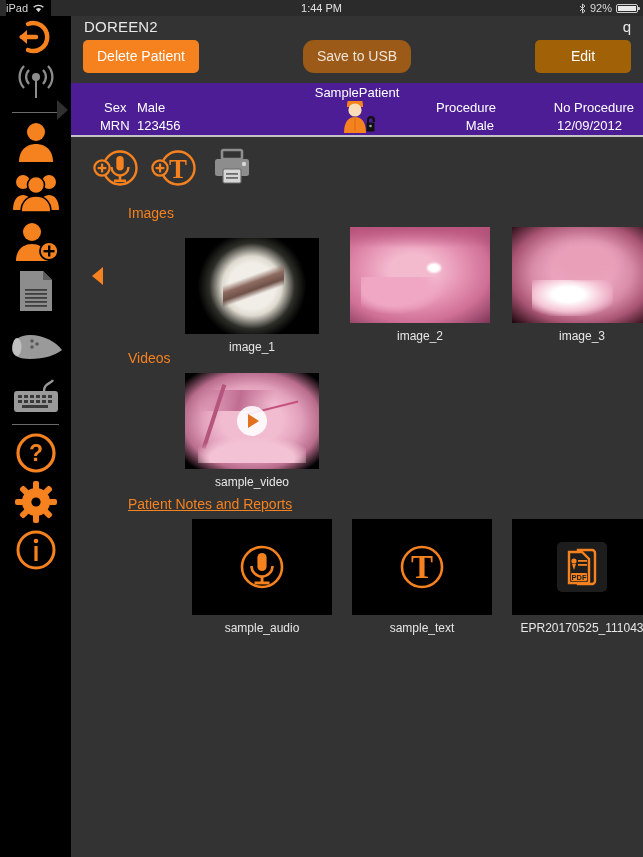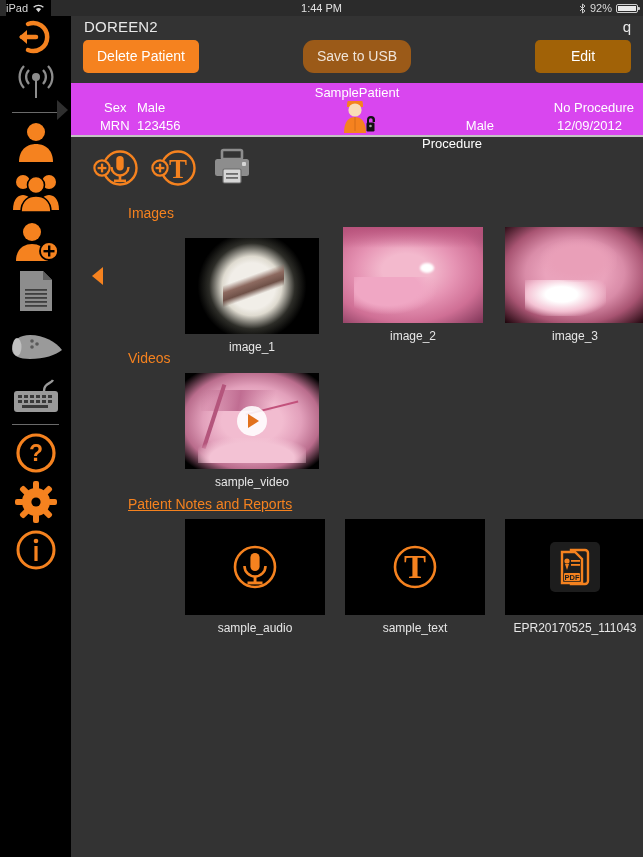"SamplePatient" #patientbar { background: #d946ef -> #4c1d95 }
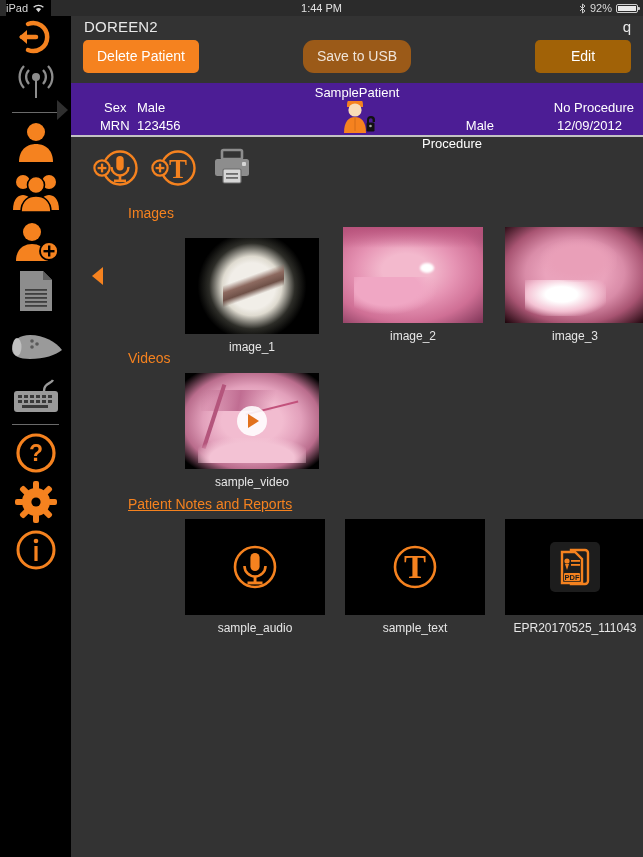"Procedure" .pb-lab-proc { margin-top: 36px -> none; right: 161px -> 147px }
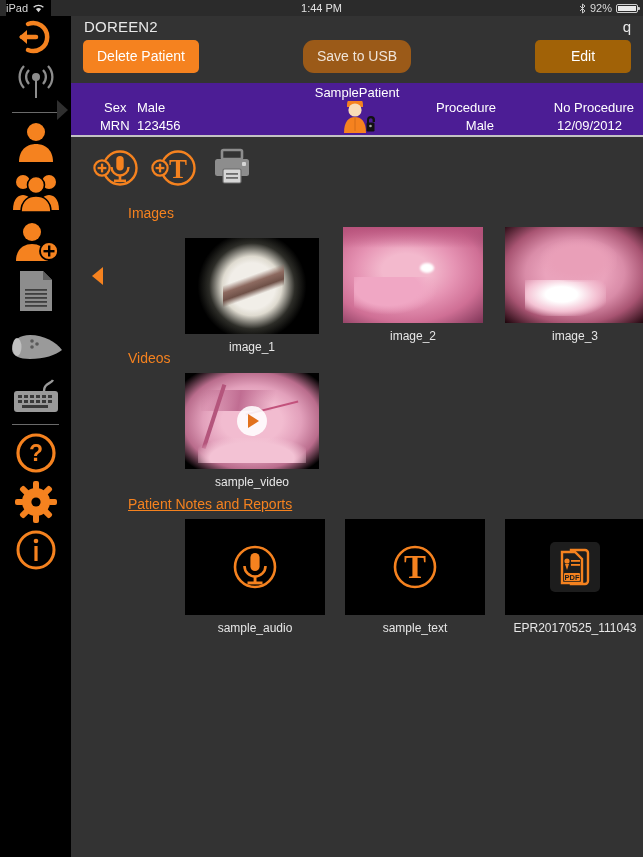"image_2" .thumb.wide { margin-left: none -> 7px }
